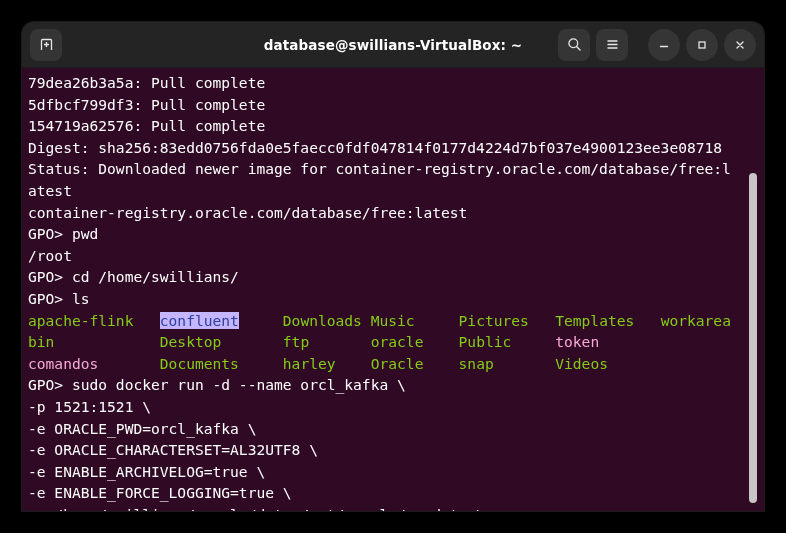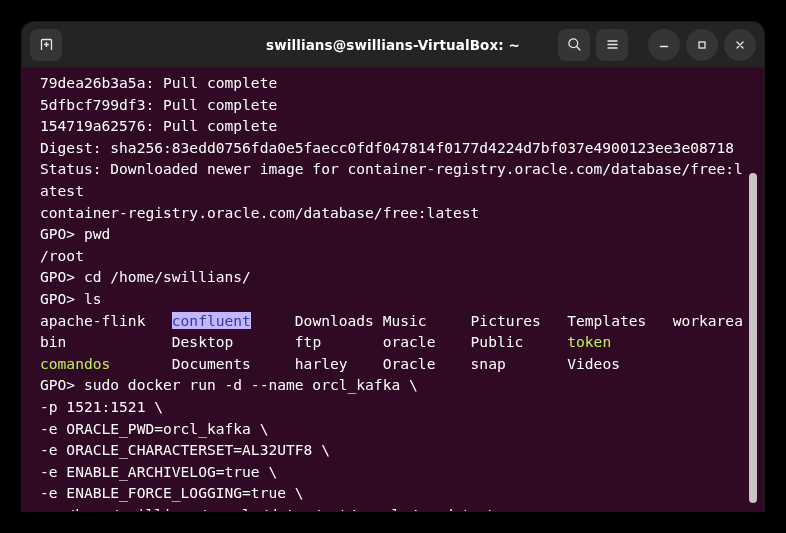"swillians@swillians-VirtualBox: ~" div { text: swillians@swillians-VirtualBox -> database@swillians-VirtualBox }
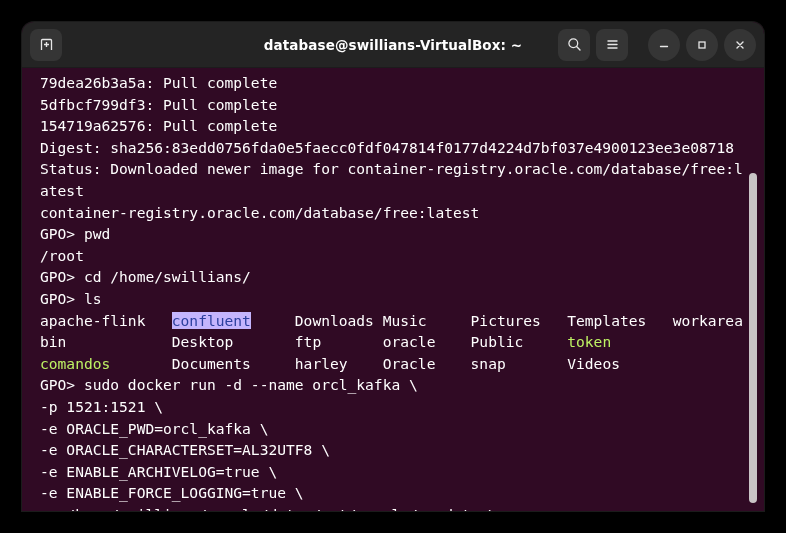"79dea26b3a5a: Pull complete" #terminal { padding: 4px 0 0 16px -> 4px 0 0 4px }
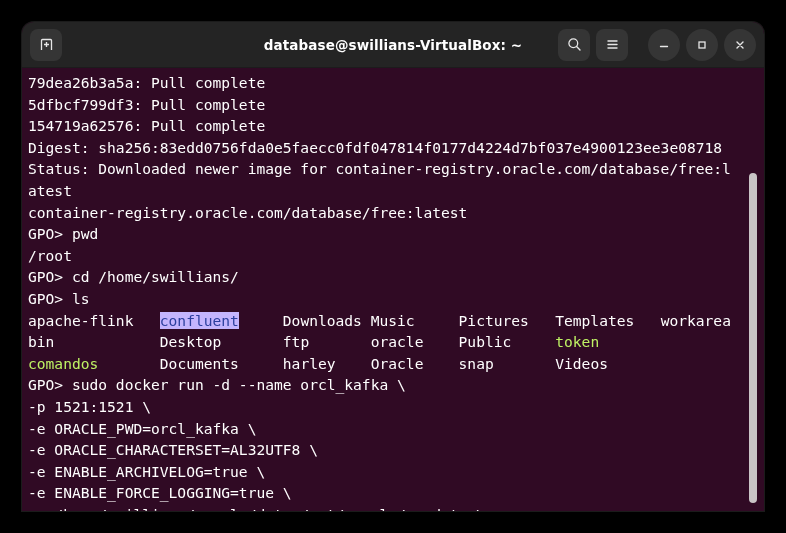"apache-flink" .blue { color: #ffffff -> #84cc16 }
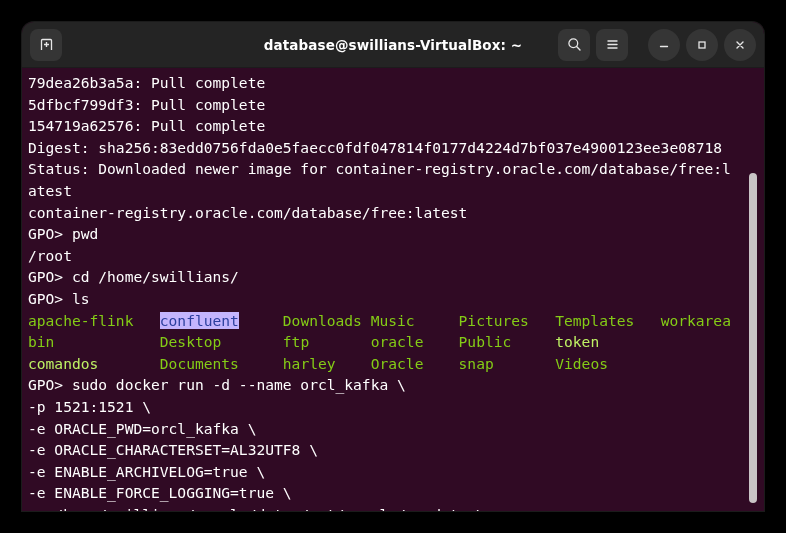"token" .white { color: #bef264 -> #f9a8d4 }
